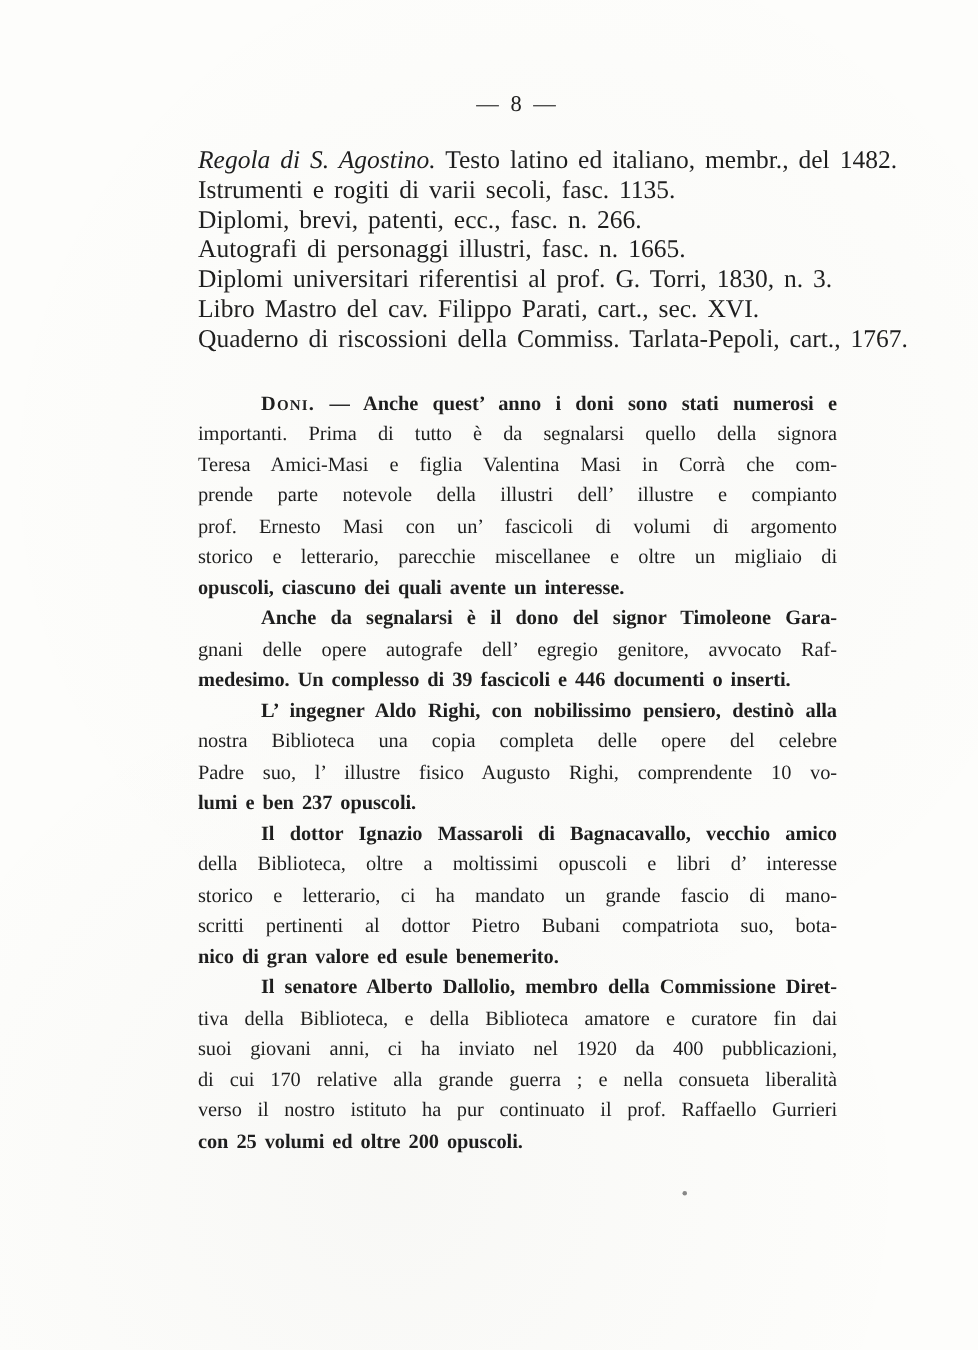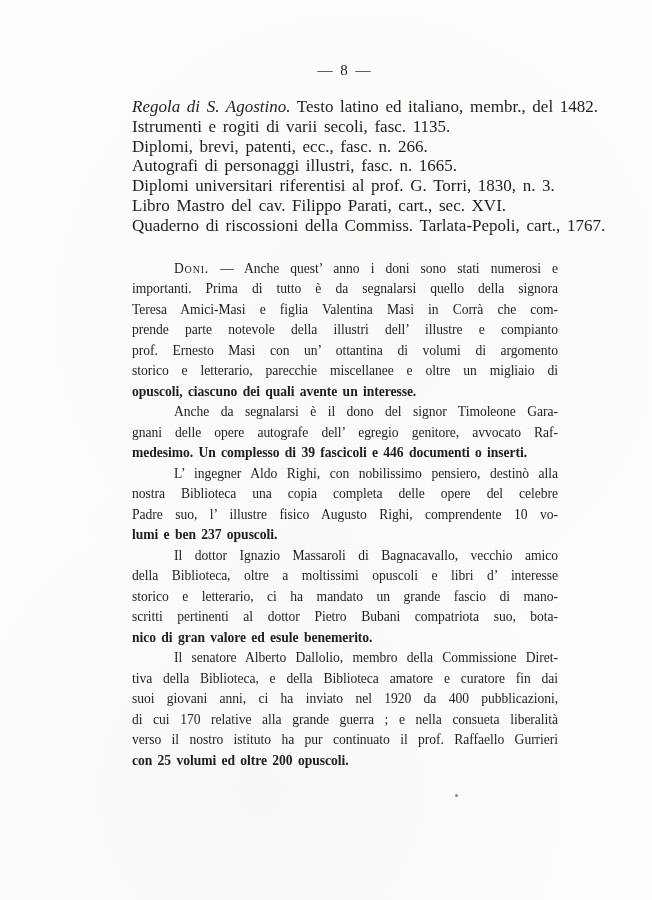"Doni. — Anche quest’ anno" .p-line.first { font-weight: none -> bold }
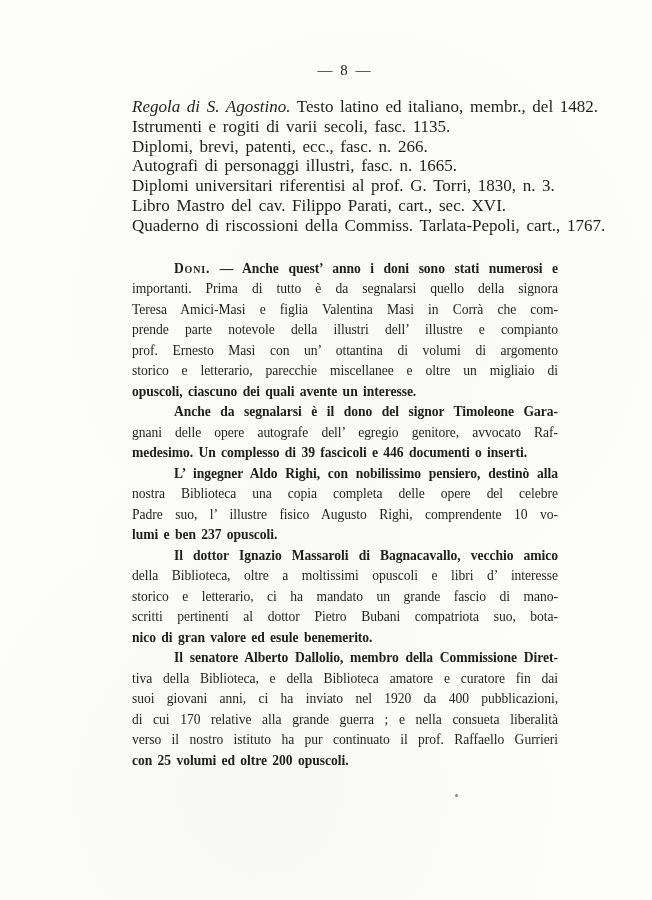"prof. Ernesto Masi con un’" div.p-line { text: ottantina -> fascicoli }
